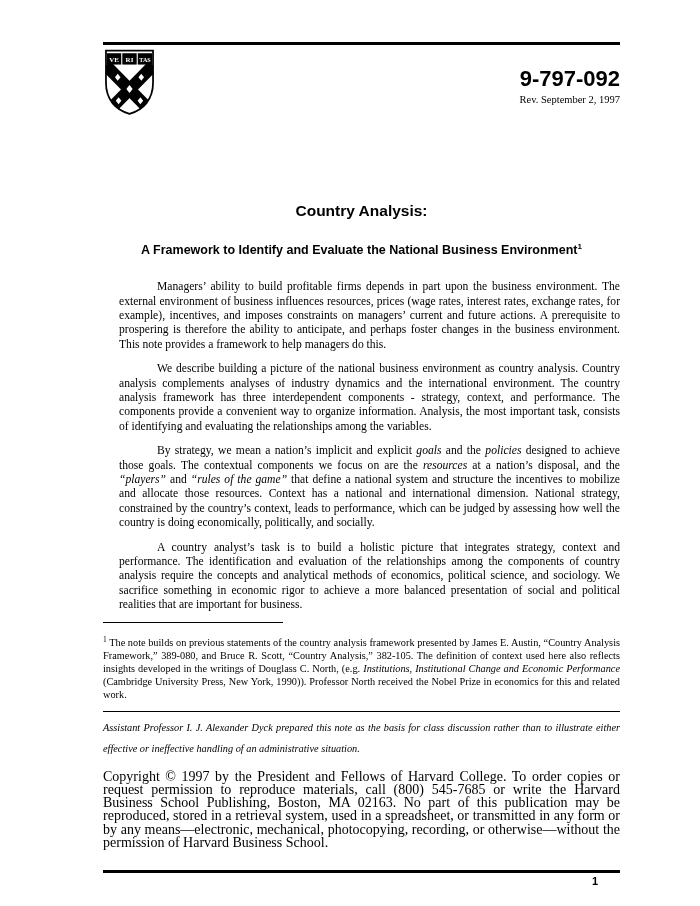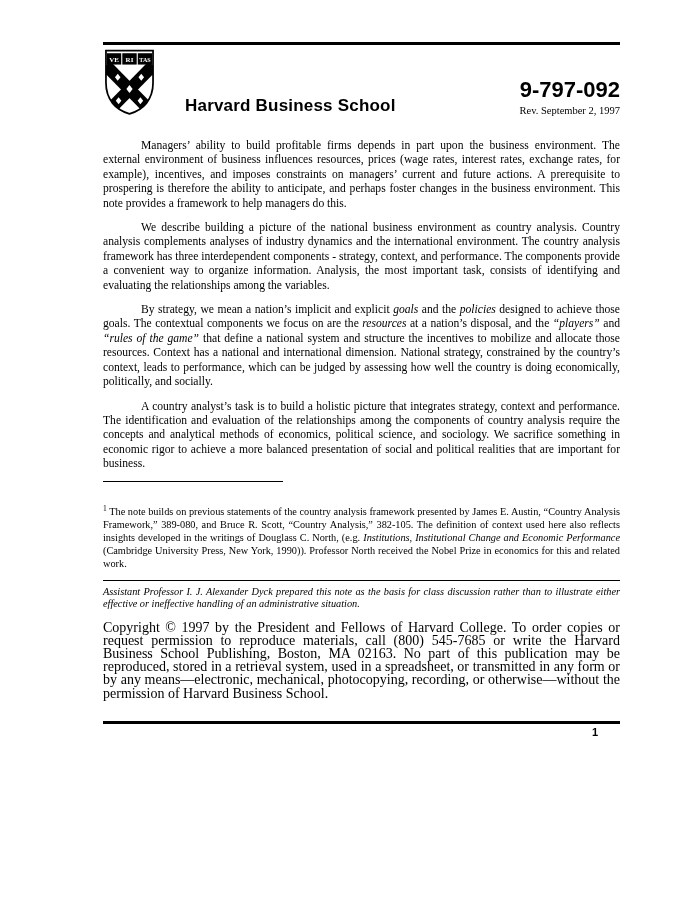"VE" .header-row { align-items: flex-end -> center }
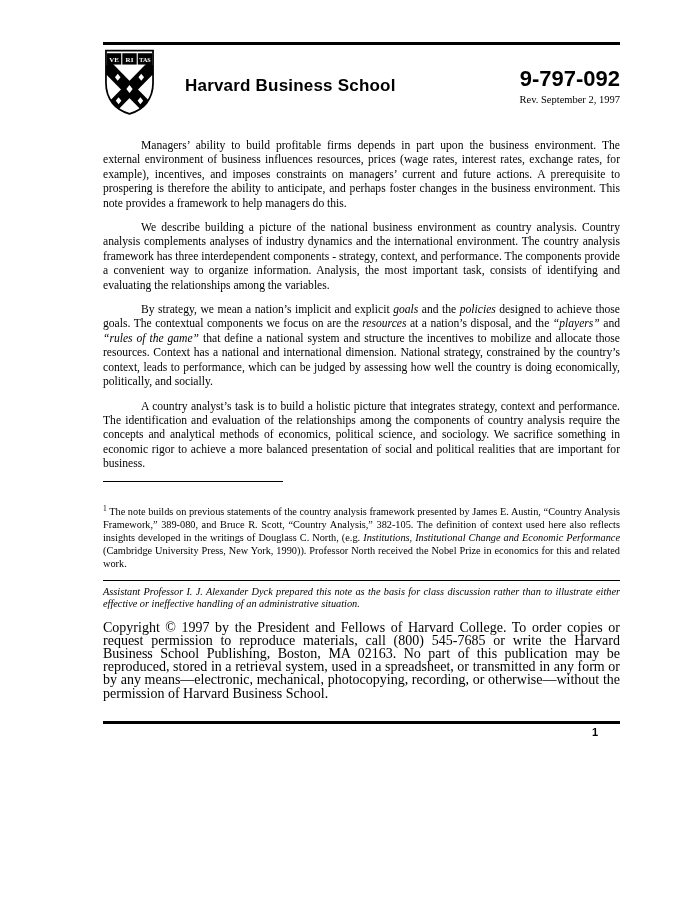"Harvard Business School" div.school-name { html: <div>Harvard Business School</div> -> none }
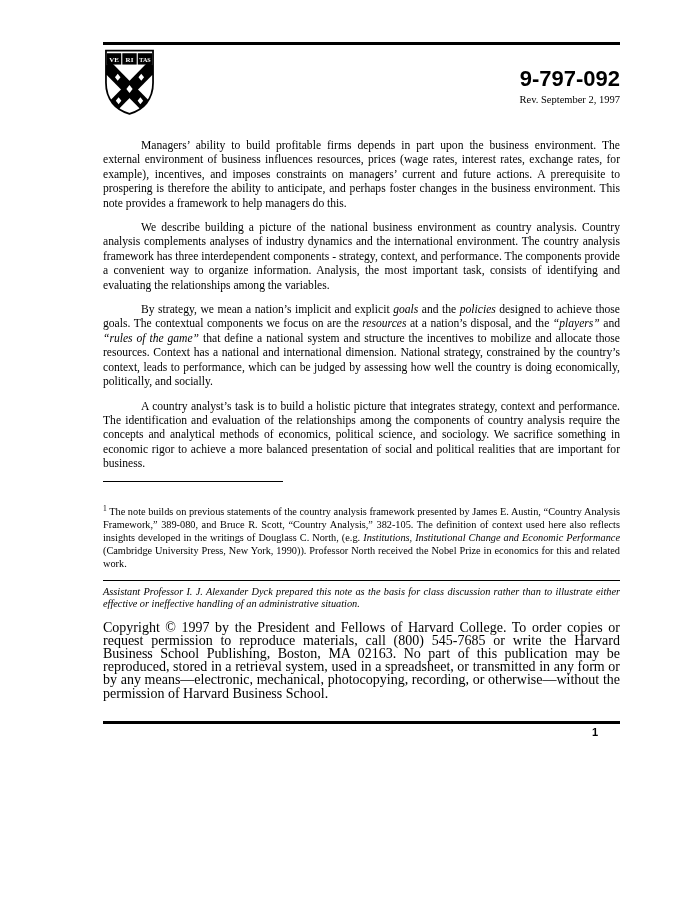"Country Analysis:" div.doc-title { html: none -> <div>Country Analysis:</div> }
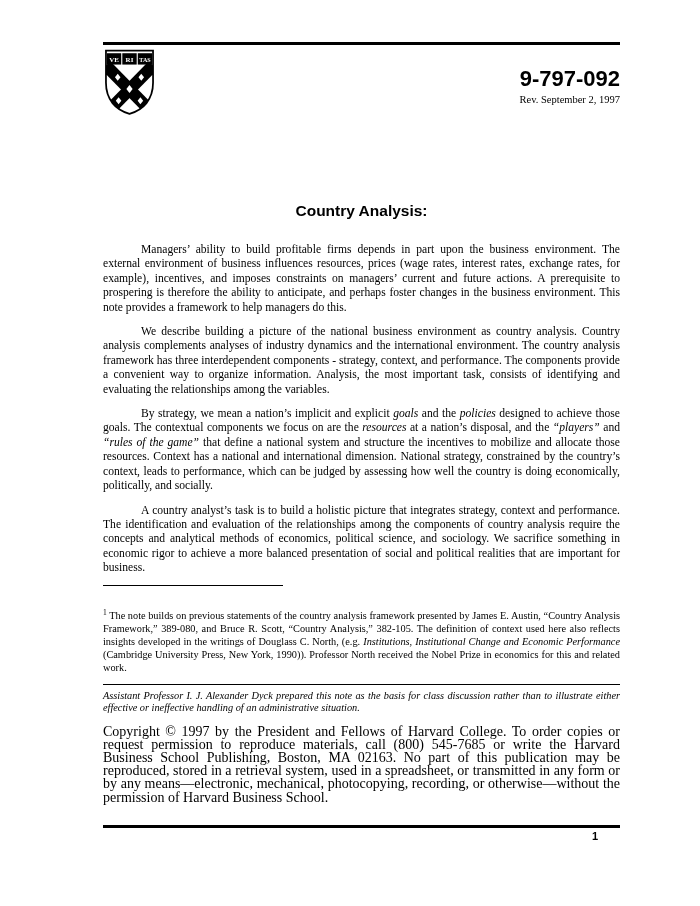"A Framework to Identify and" div.doc-subtitle { html: none -> <div><span>A Framework to Identify and Evaluate the National Business Environment</span><sup>1</sup></div> }
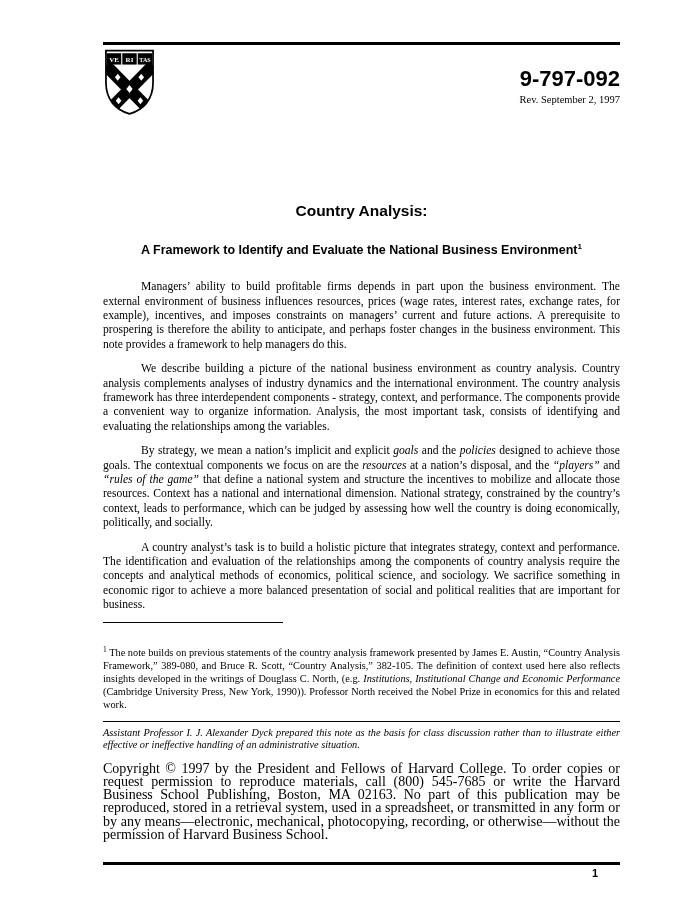"Managers’ ability to build profitable" .body-text p { margin: 10px 0 0 0 -> 10px 0 0 16px }
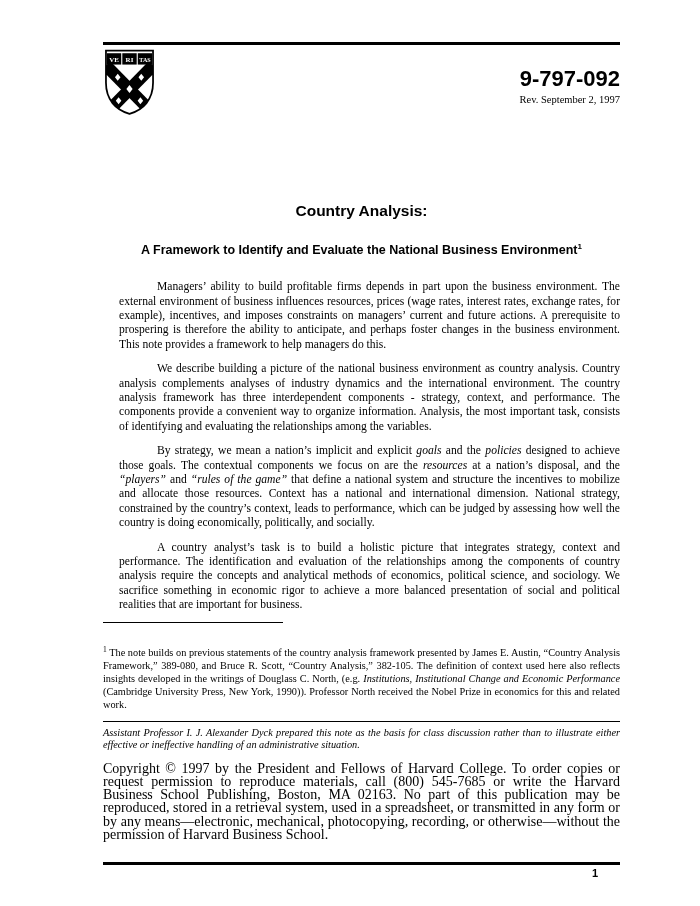"1 The note builds on" .footnote { margin-top: 20px -> 10px }
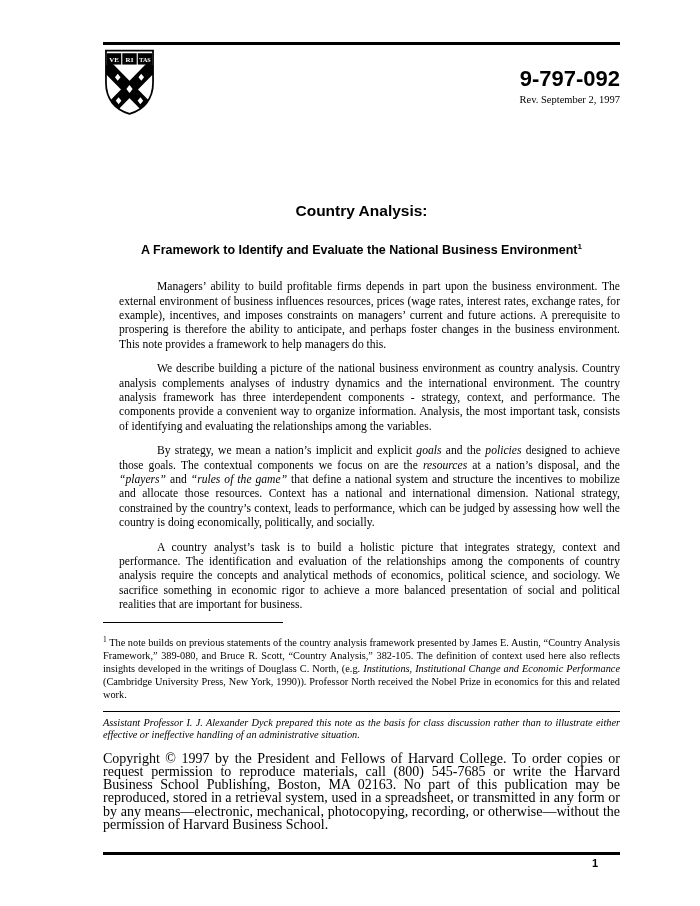"Assistant Professor I. J. Alexander" .prepared-note { line-height: 12px -> 21px }
